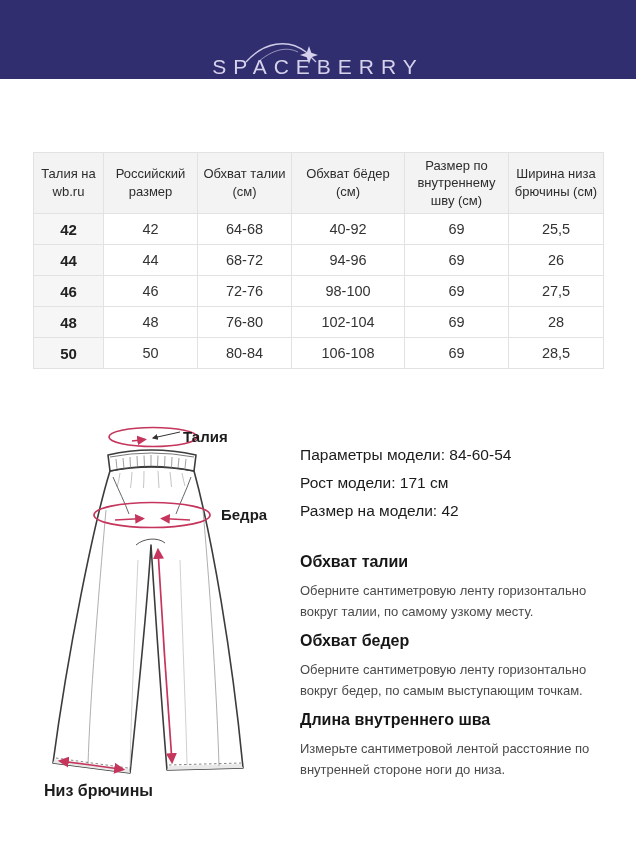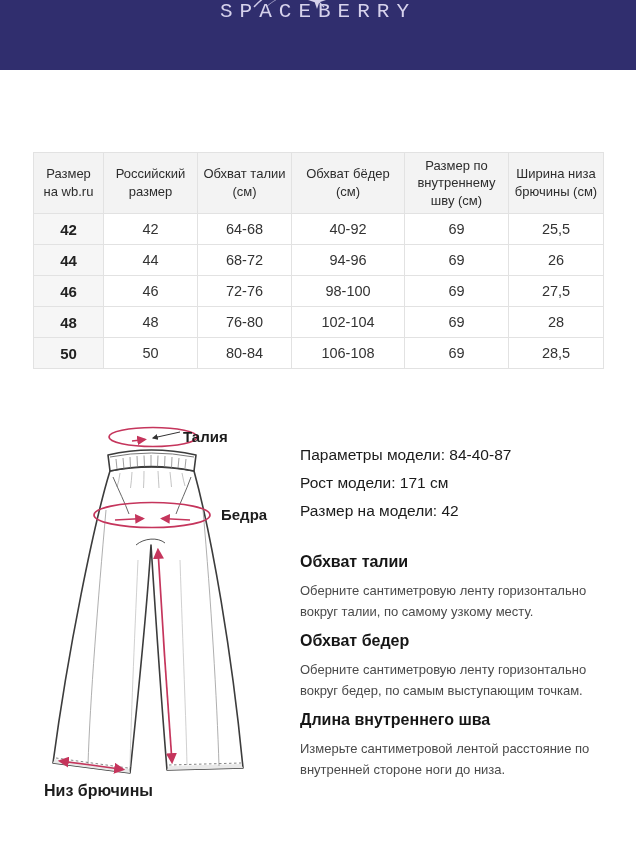"SPACEBERRY" .brand-bar { align-items: flex-start -> flex-end; font-family: Liberation Mono, monospace -> none; height: 70px -> 79px }
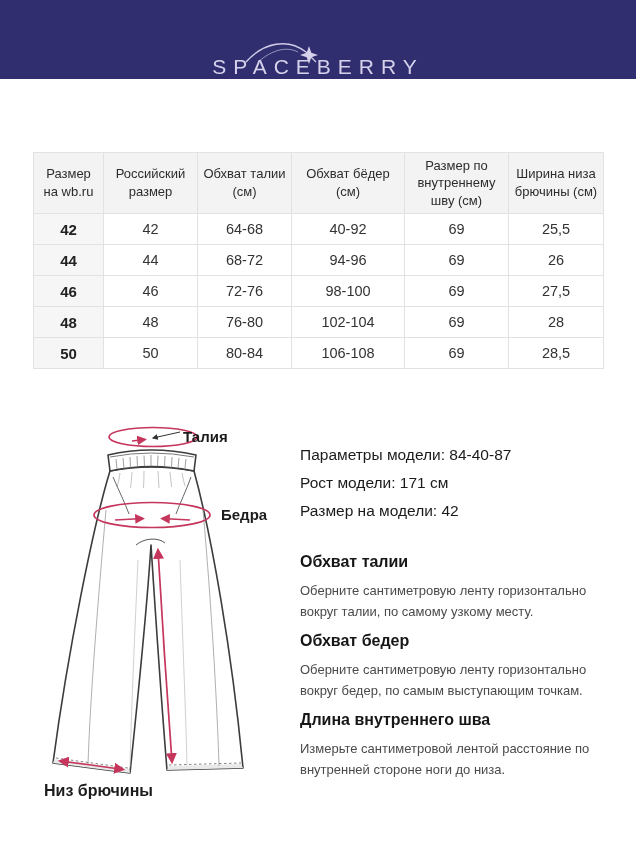"Размер на wb.ru" th { text: Размер -> Талия }
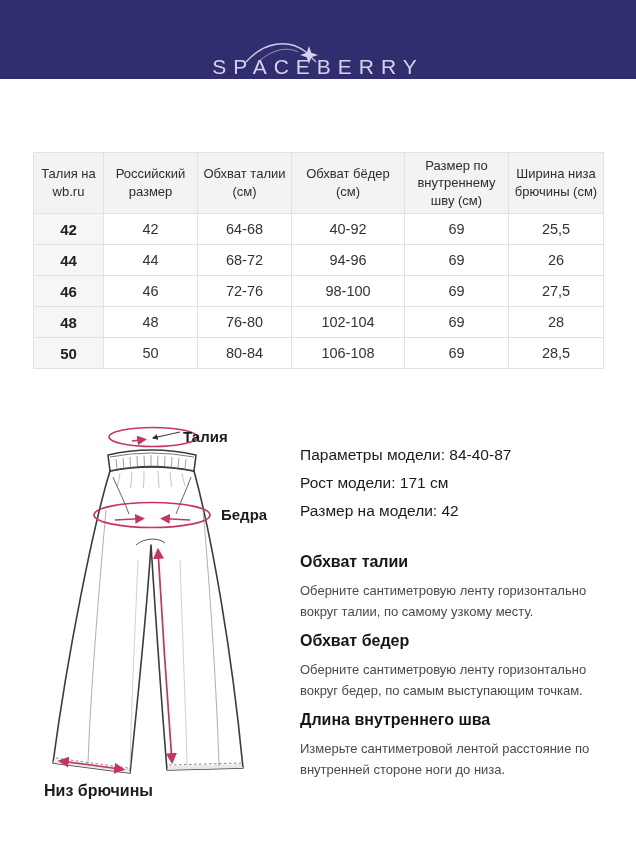"84-40-87" span { text: 84-40-87 -> 84-60-54 }
